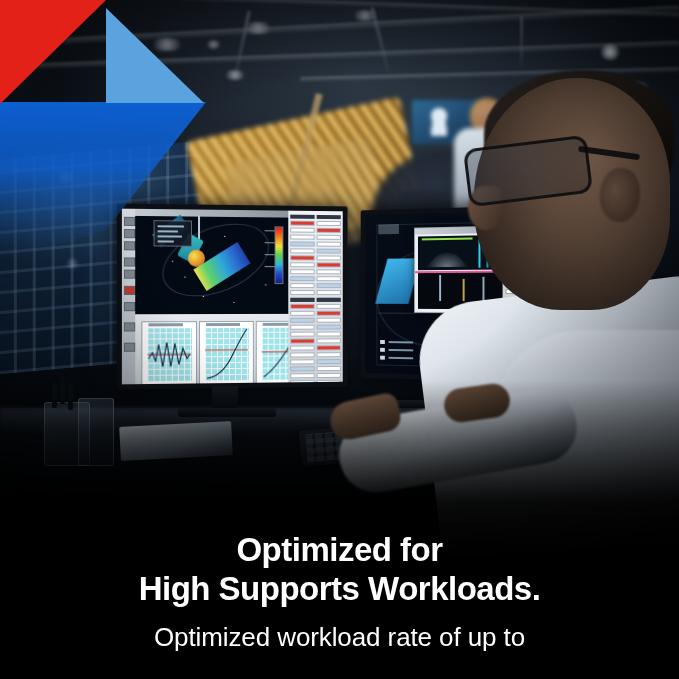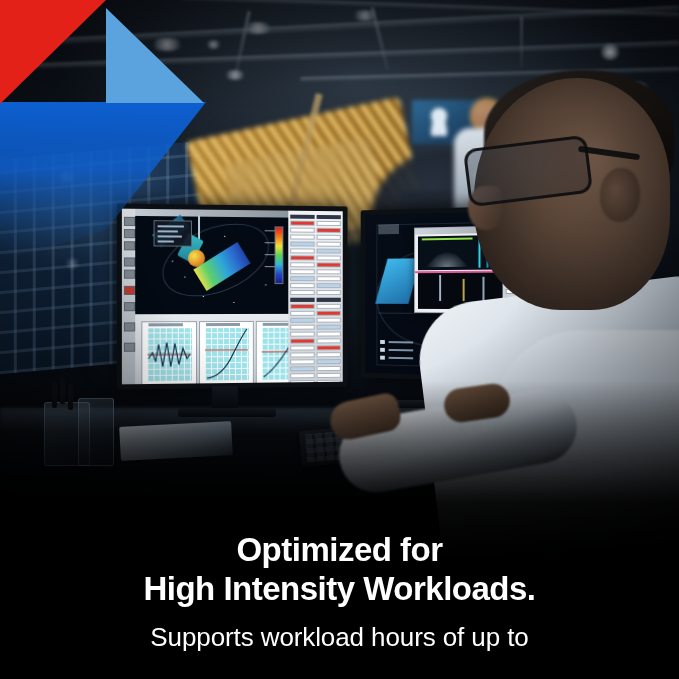"High Intensity Workloads." div { text: Intensity -> Supports }
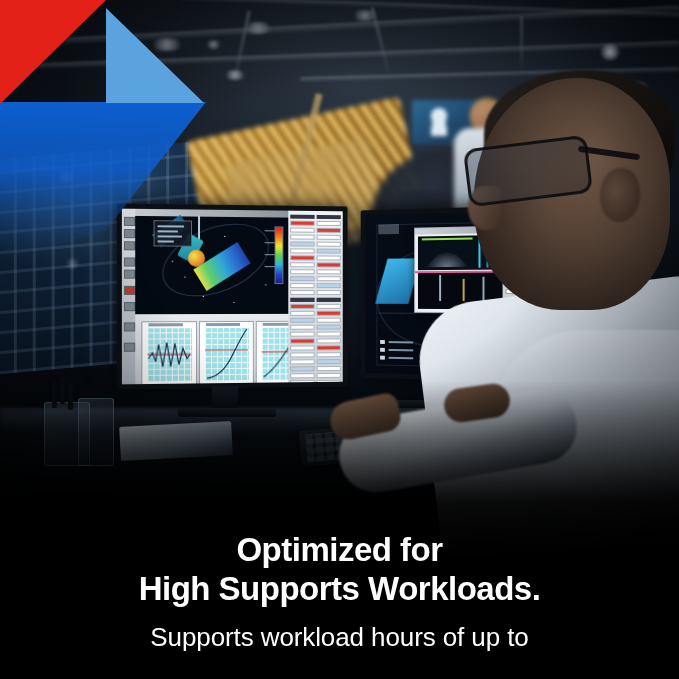"Supports workload hours of up" div { text: Supports workload hours -> Optimized workload rate }
